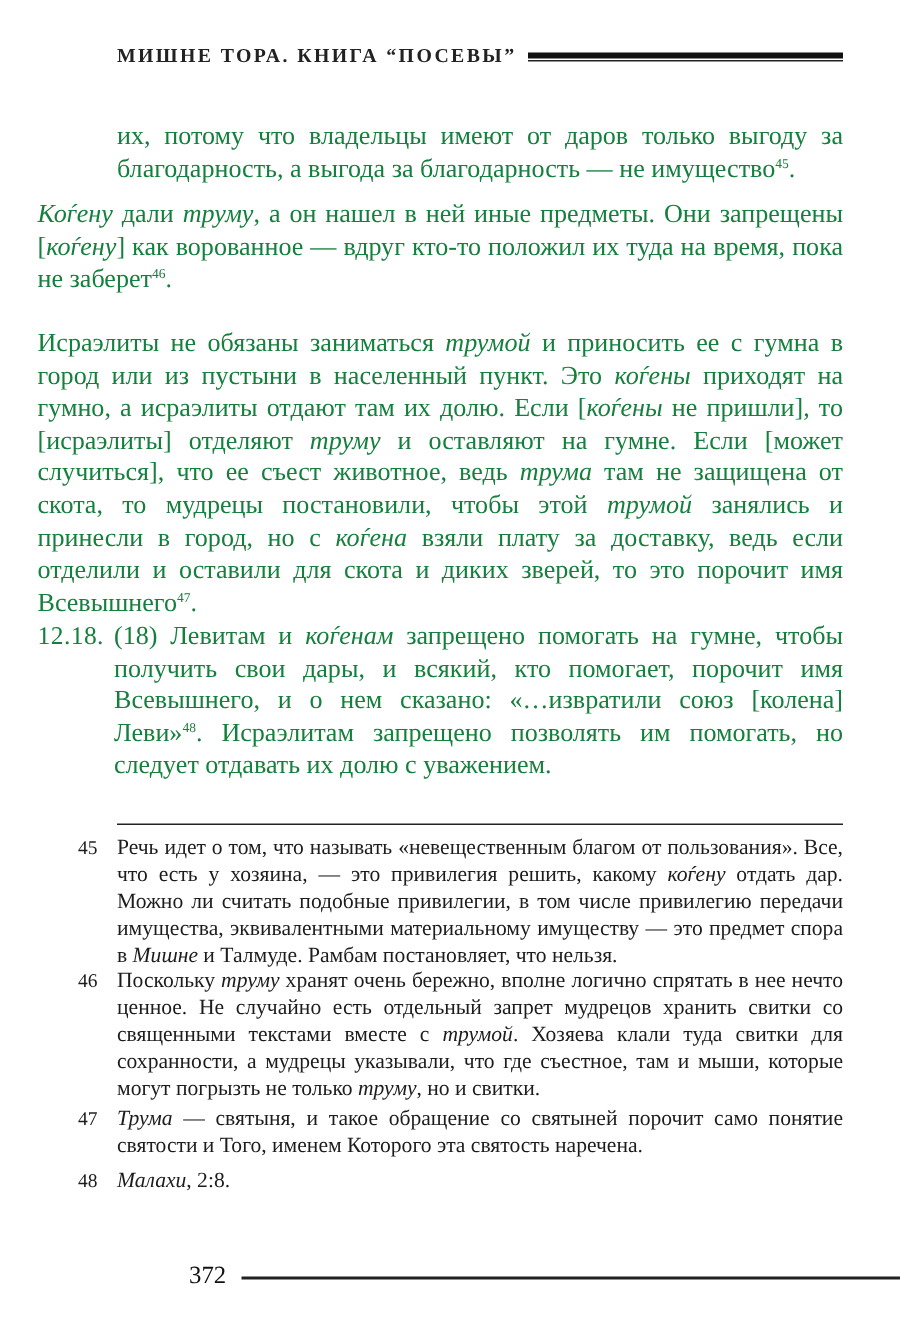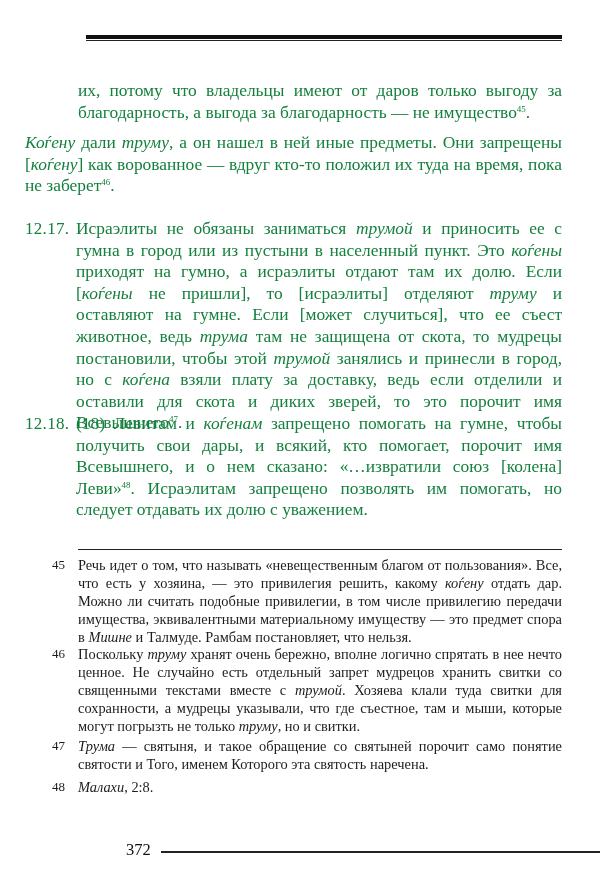"МИШНЕ ТОРА. КНИГА “ПОСЕВЫ”" span.header-title { html: none -> <span>Мишне Тора. Книга “Посевы”</span> }
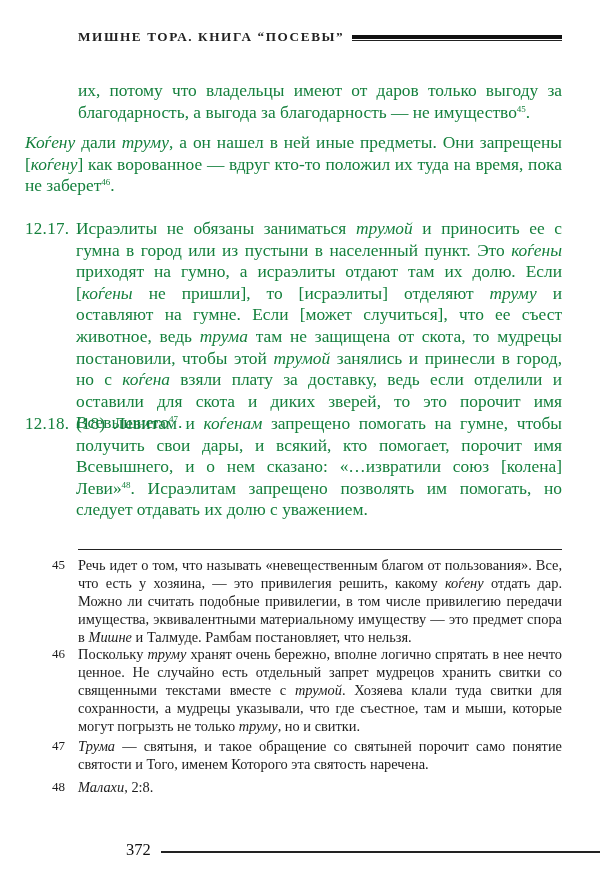"12.17." span.num { html: <span>12.17.</span> -> none }
